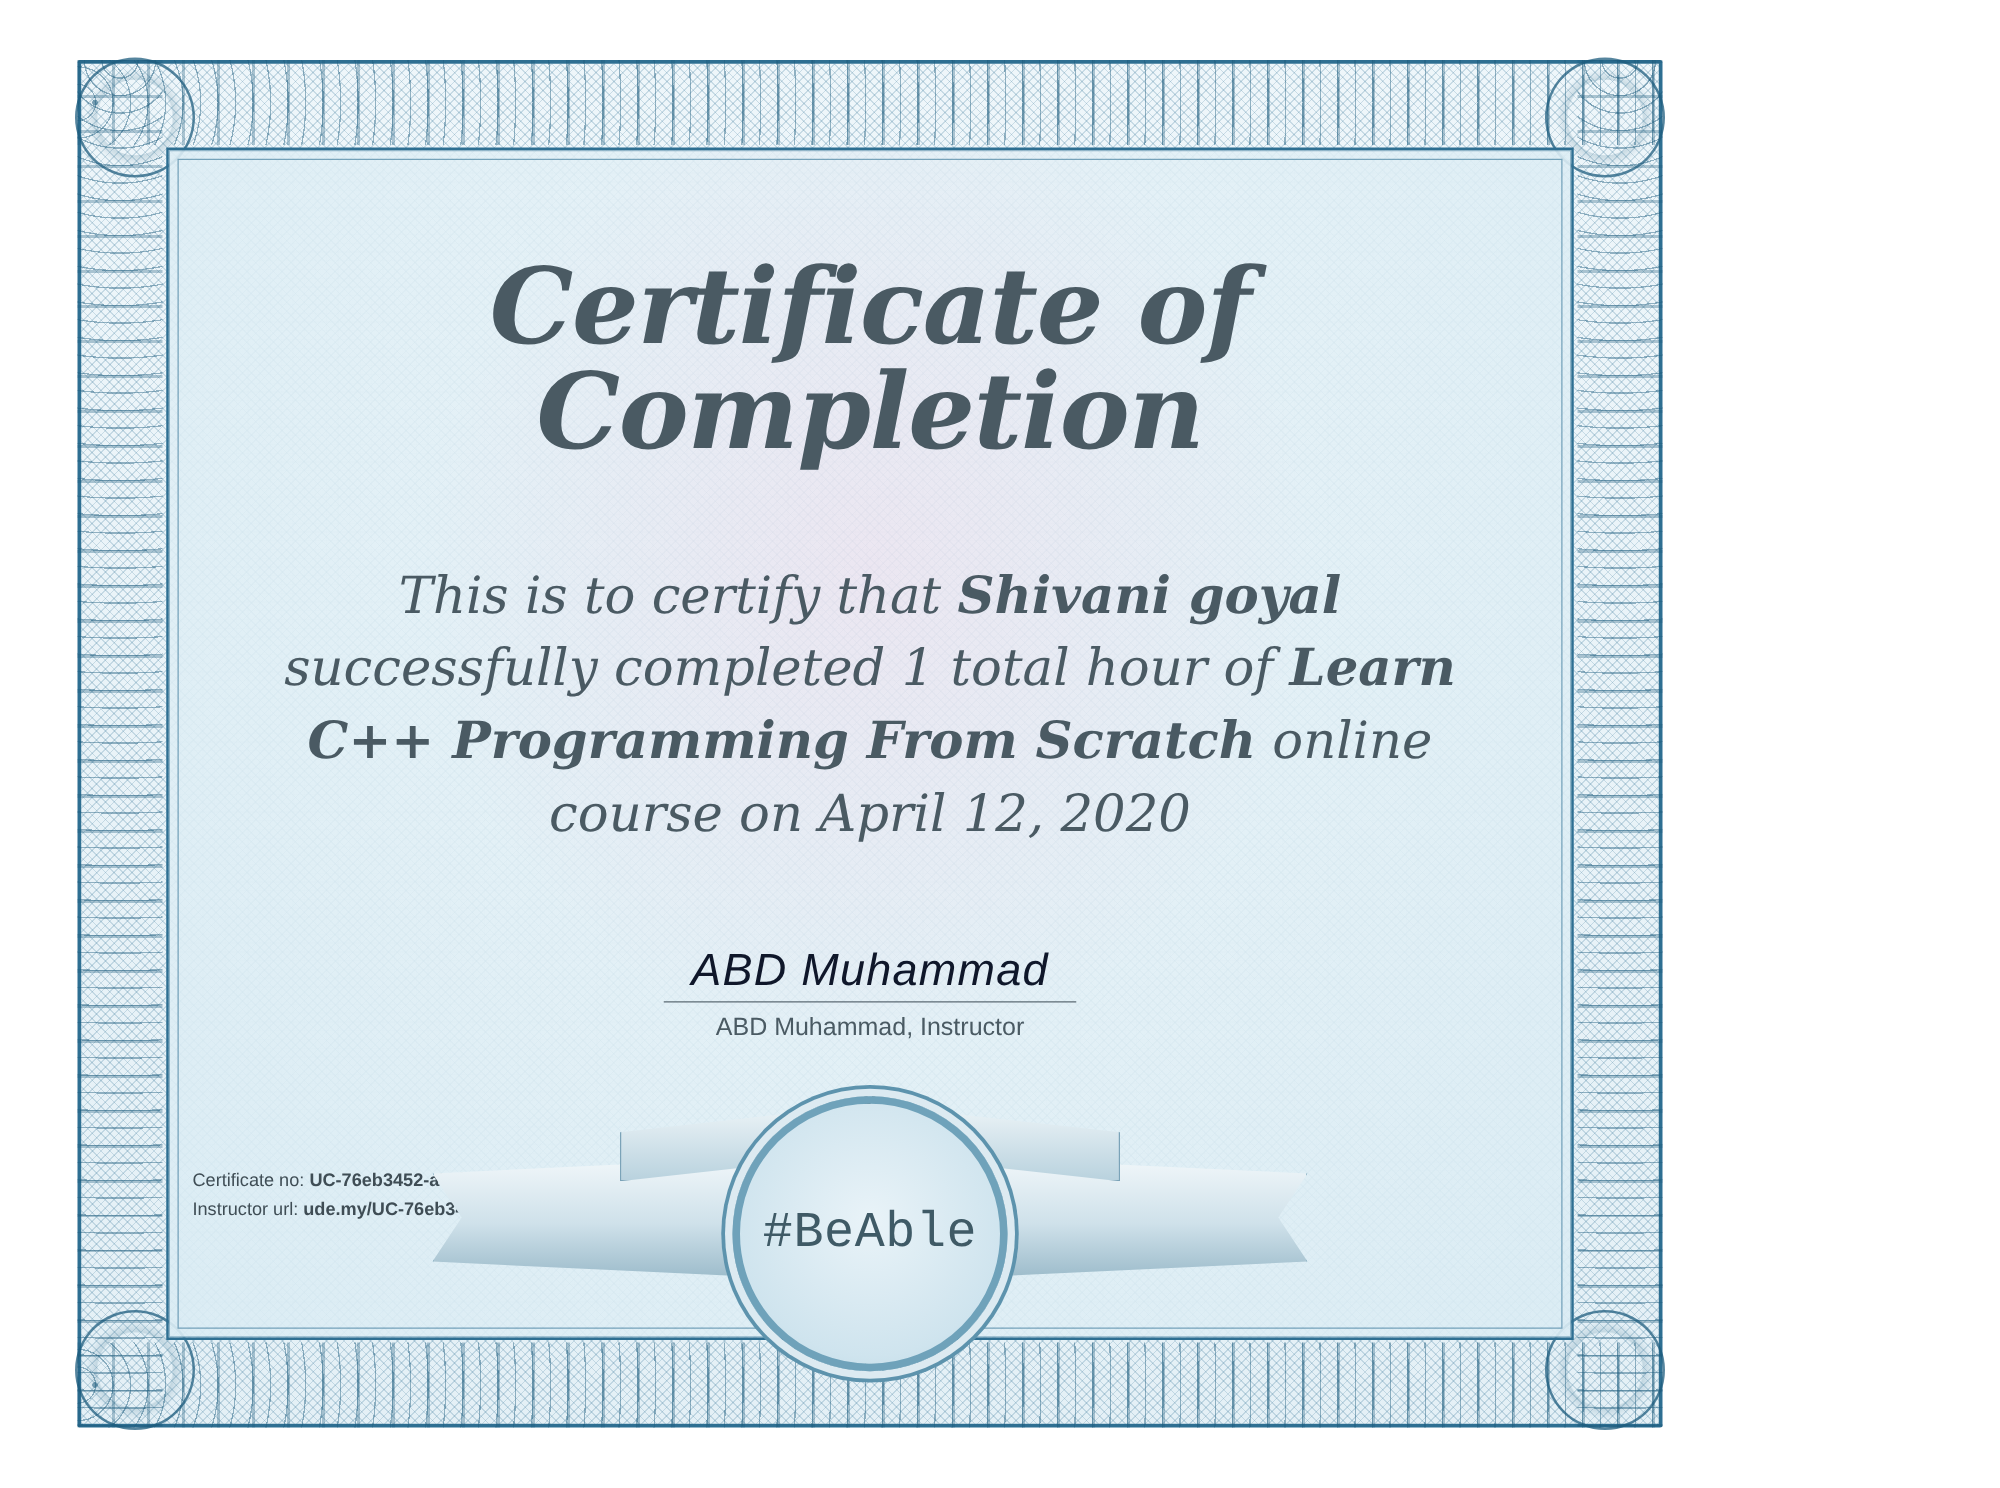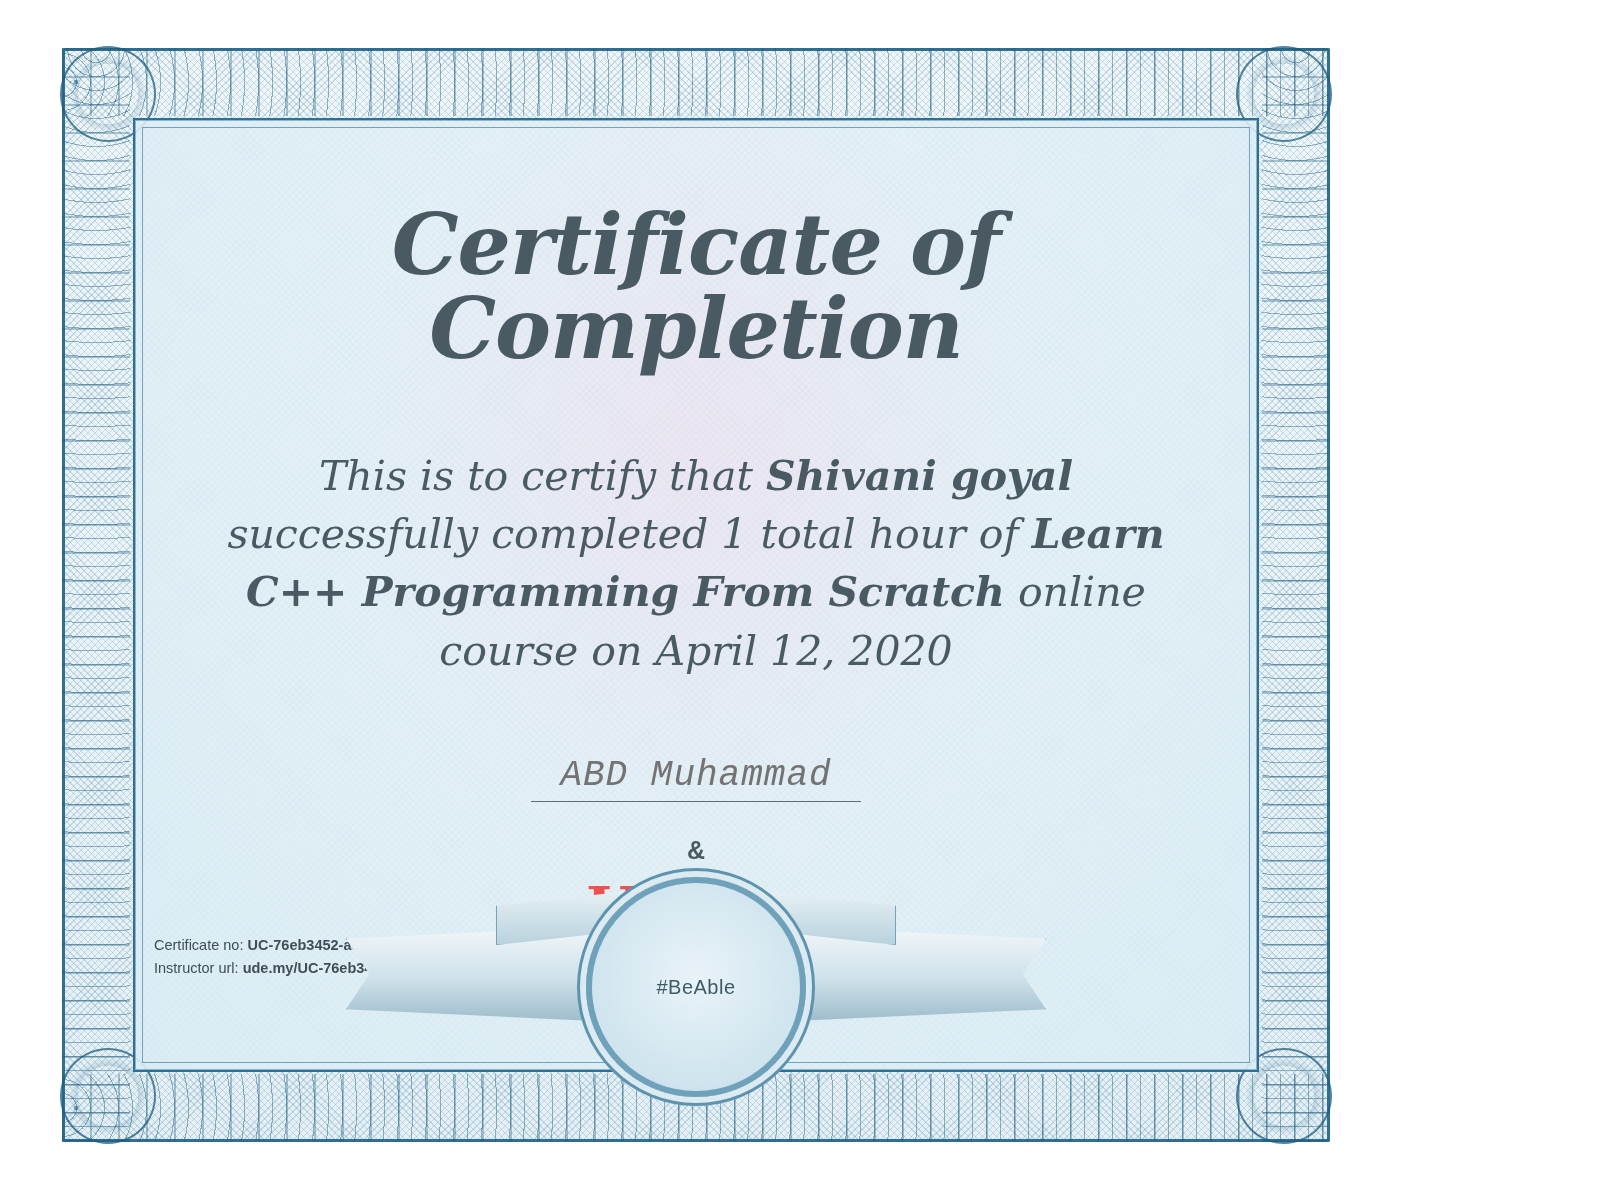"ABD Muhammad" .signature-script { color: #737373 -> #0f172a; font-family: Liberation Mono, monospace -> Liberation Sans, sans-serif }
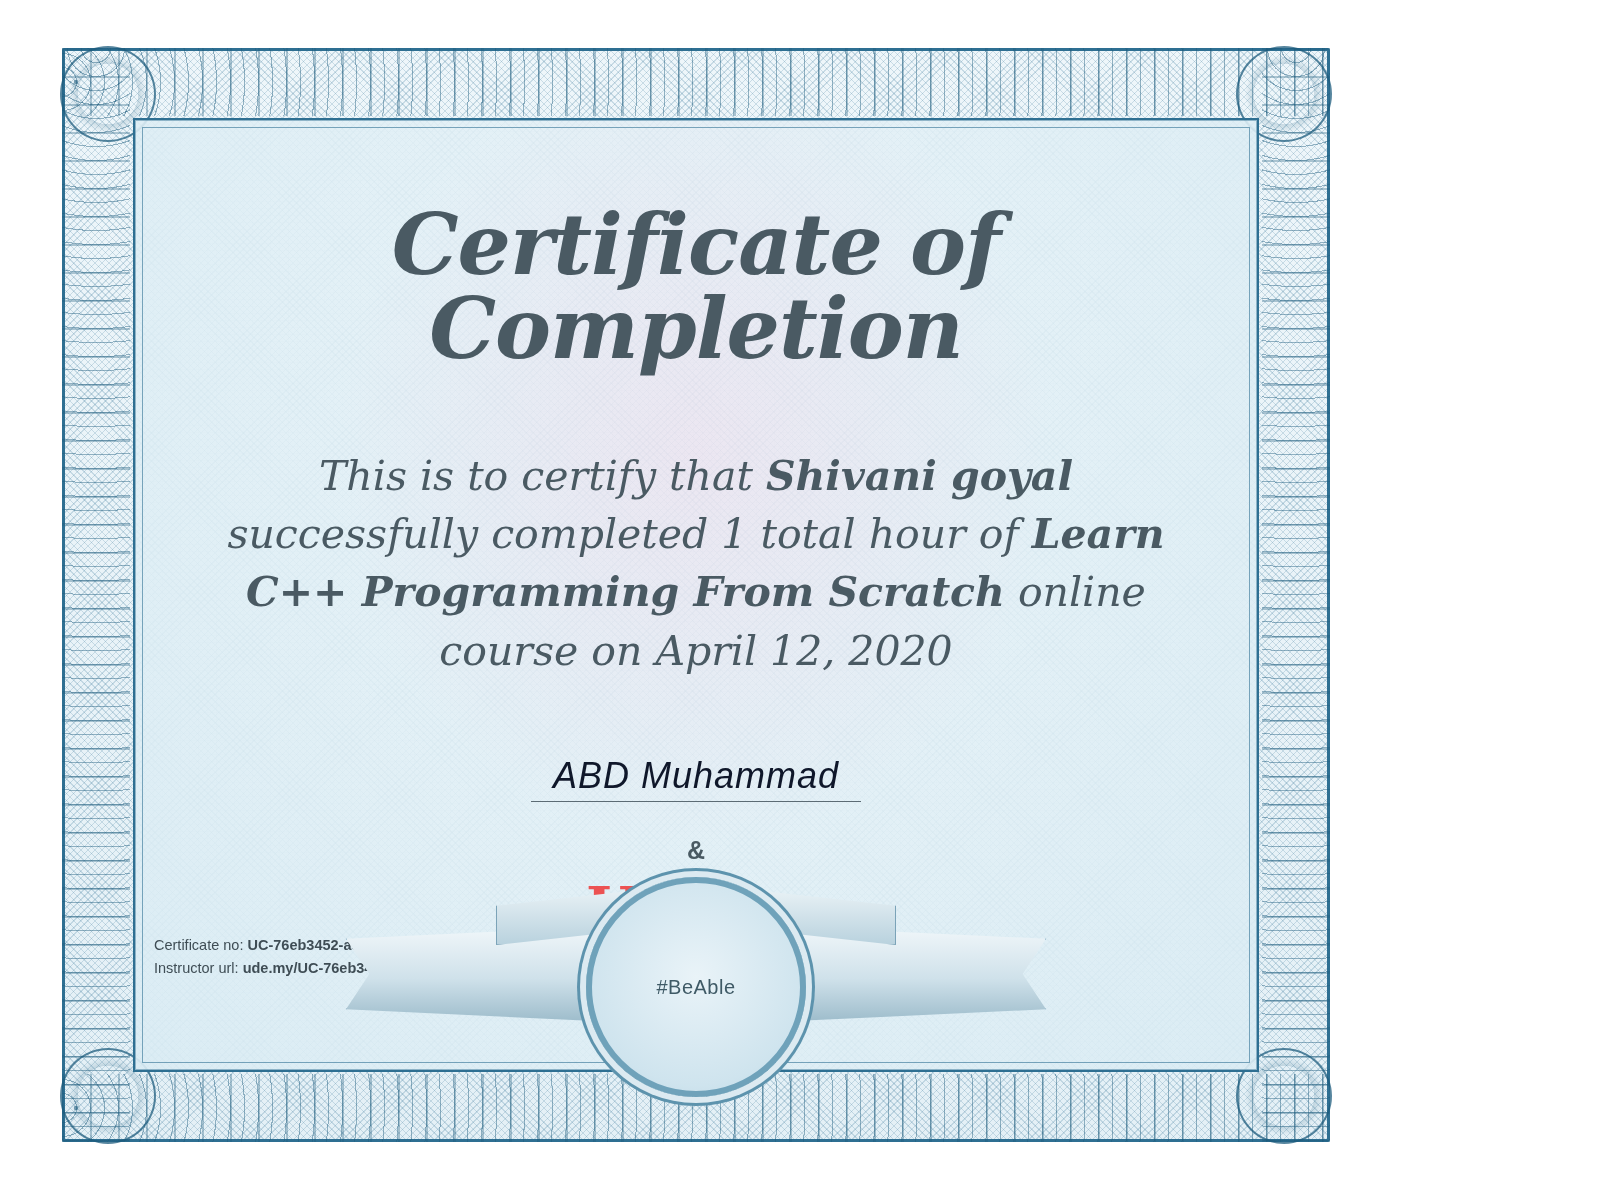"ABD Muhammad, Instructor" div.signature-name { html: none -> <div>ABD Muhammad, Instructor</div> }
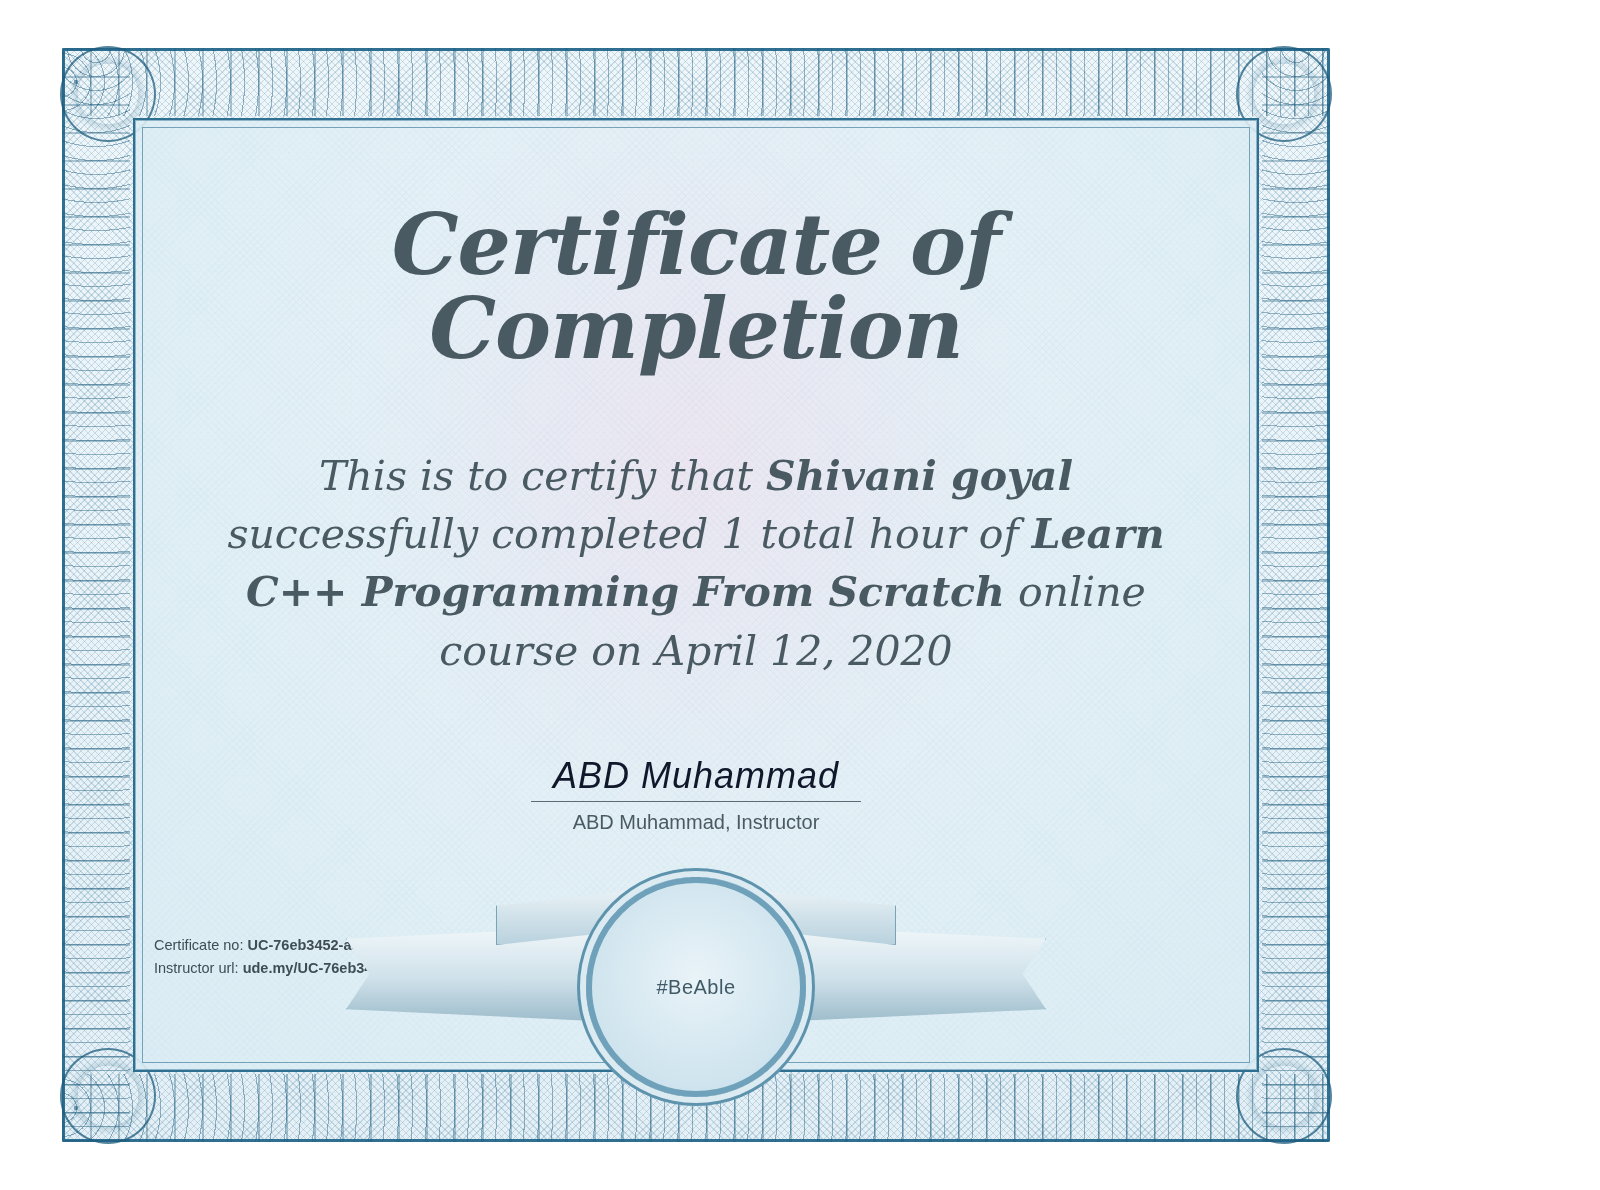"#BeAble" .seal-text { font-family: Liberation Sans, sans-serif -> Liberation Mono, monospace; font-size: 20px -> 40px }
